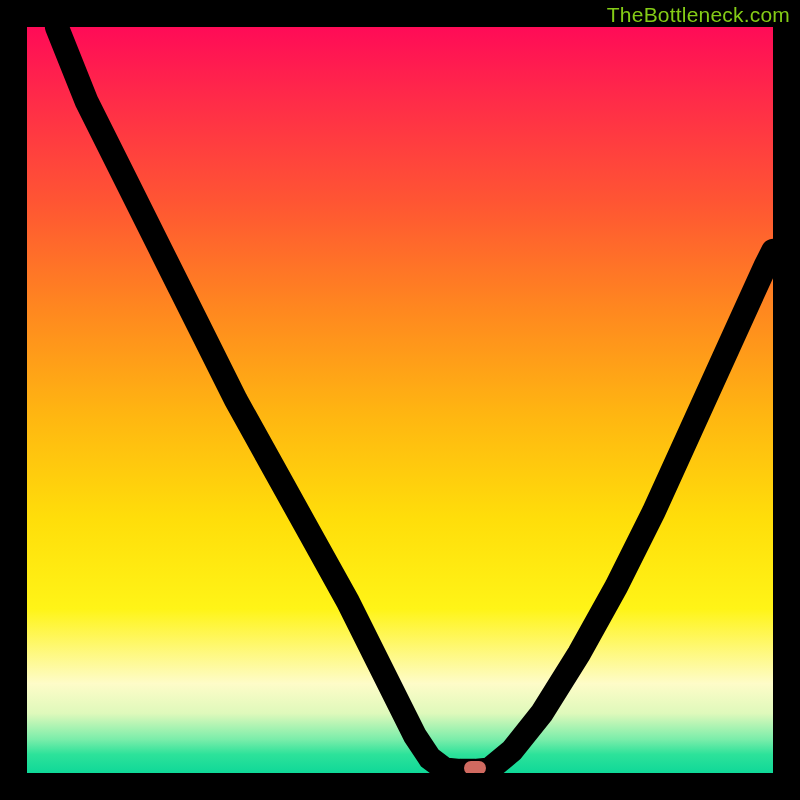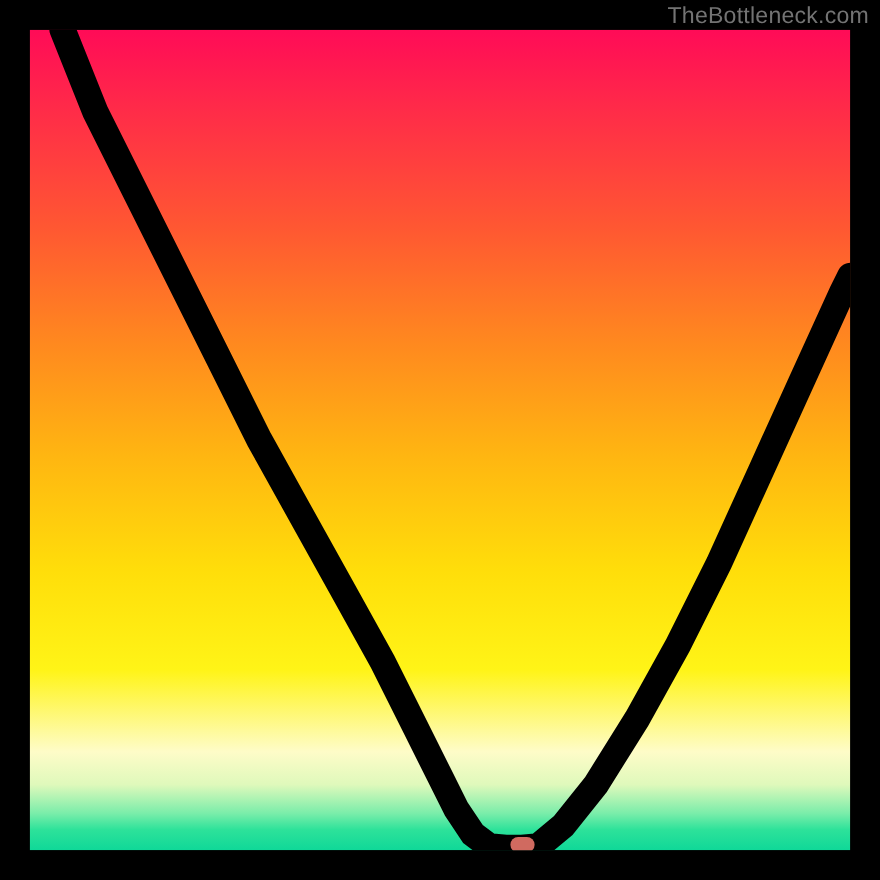"TheBottleneck.com" .attribution { color: #737373 -> #84cc16 }
